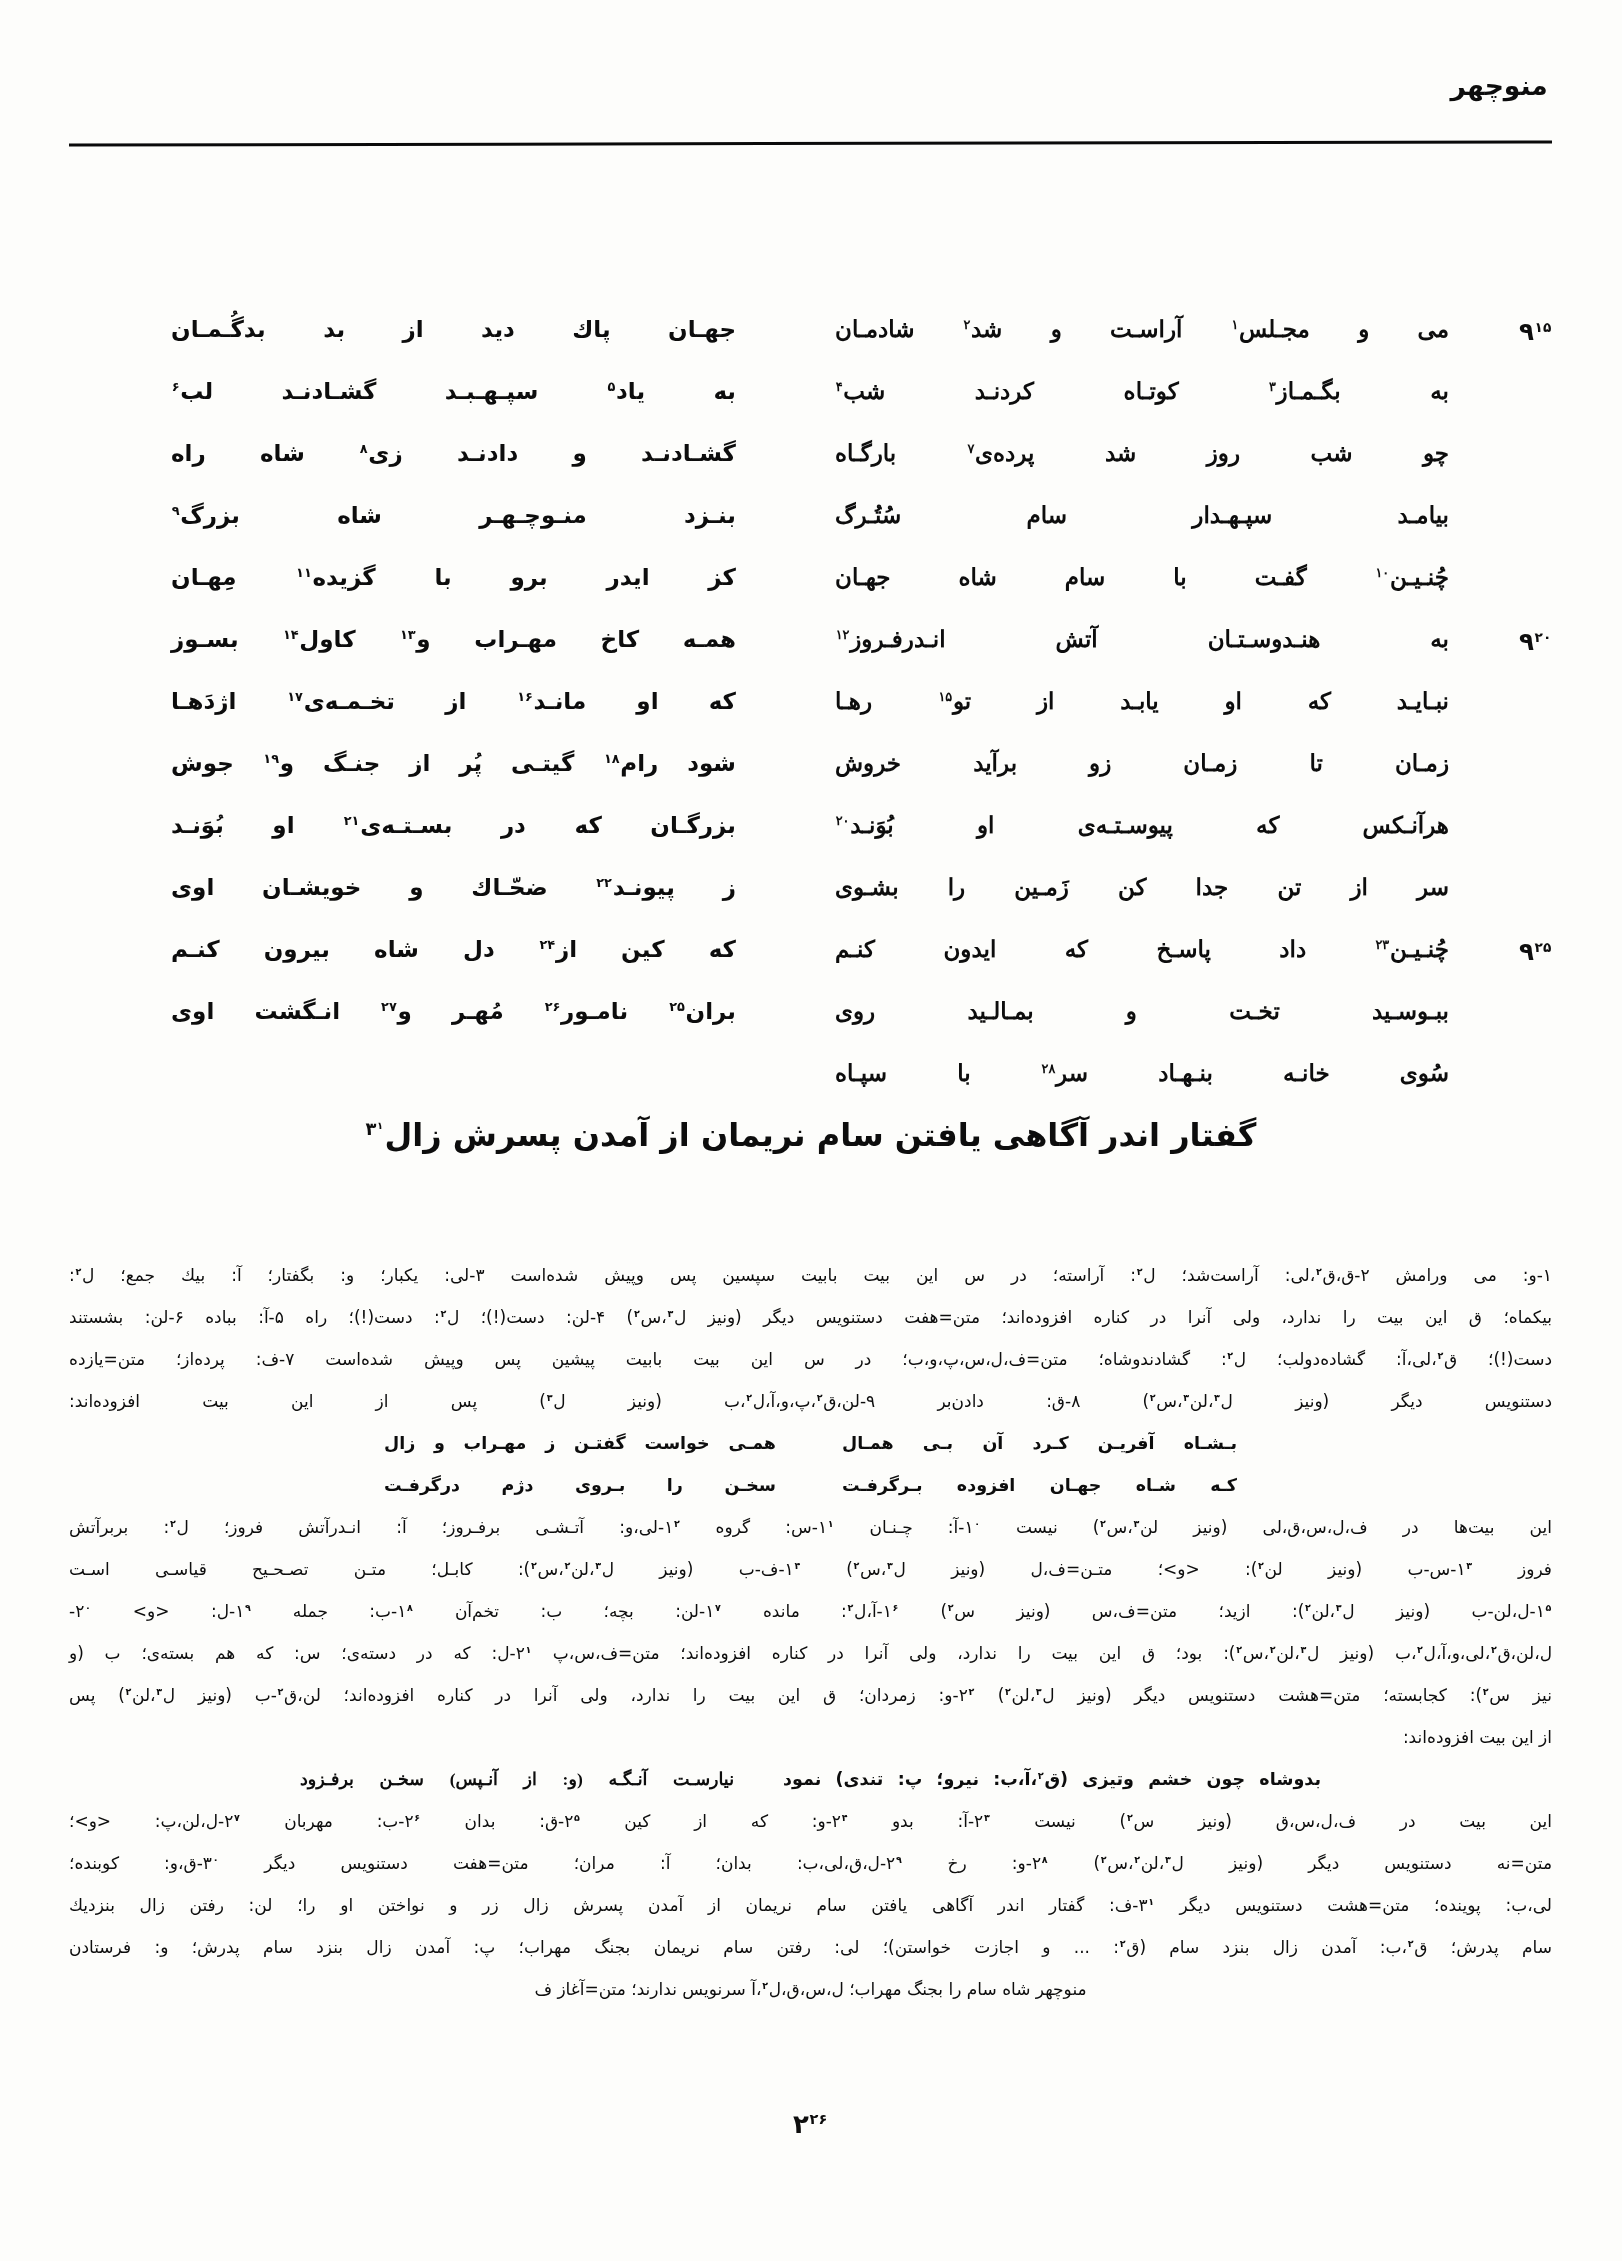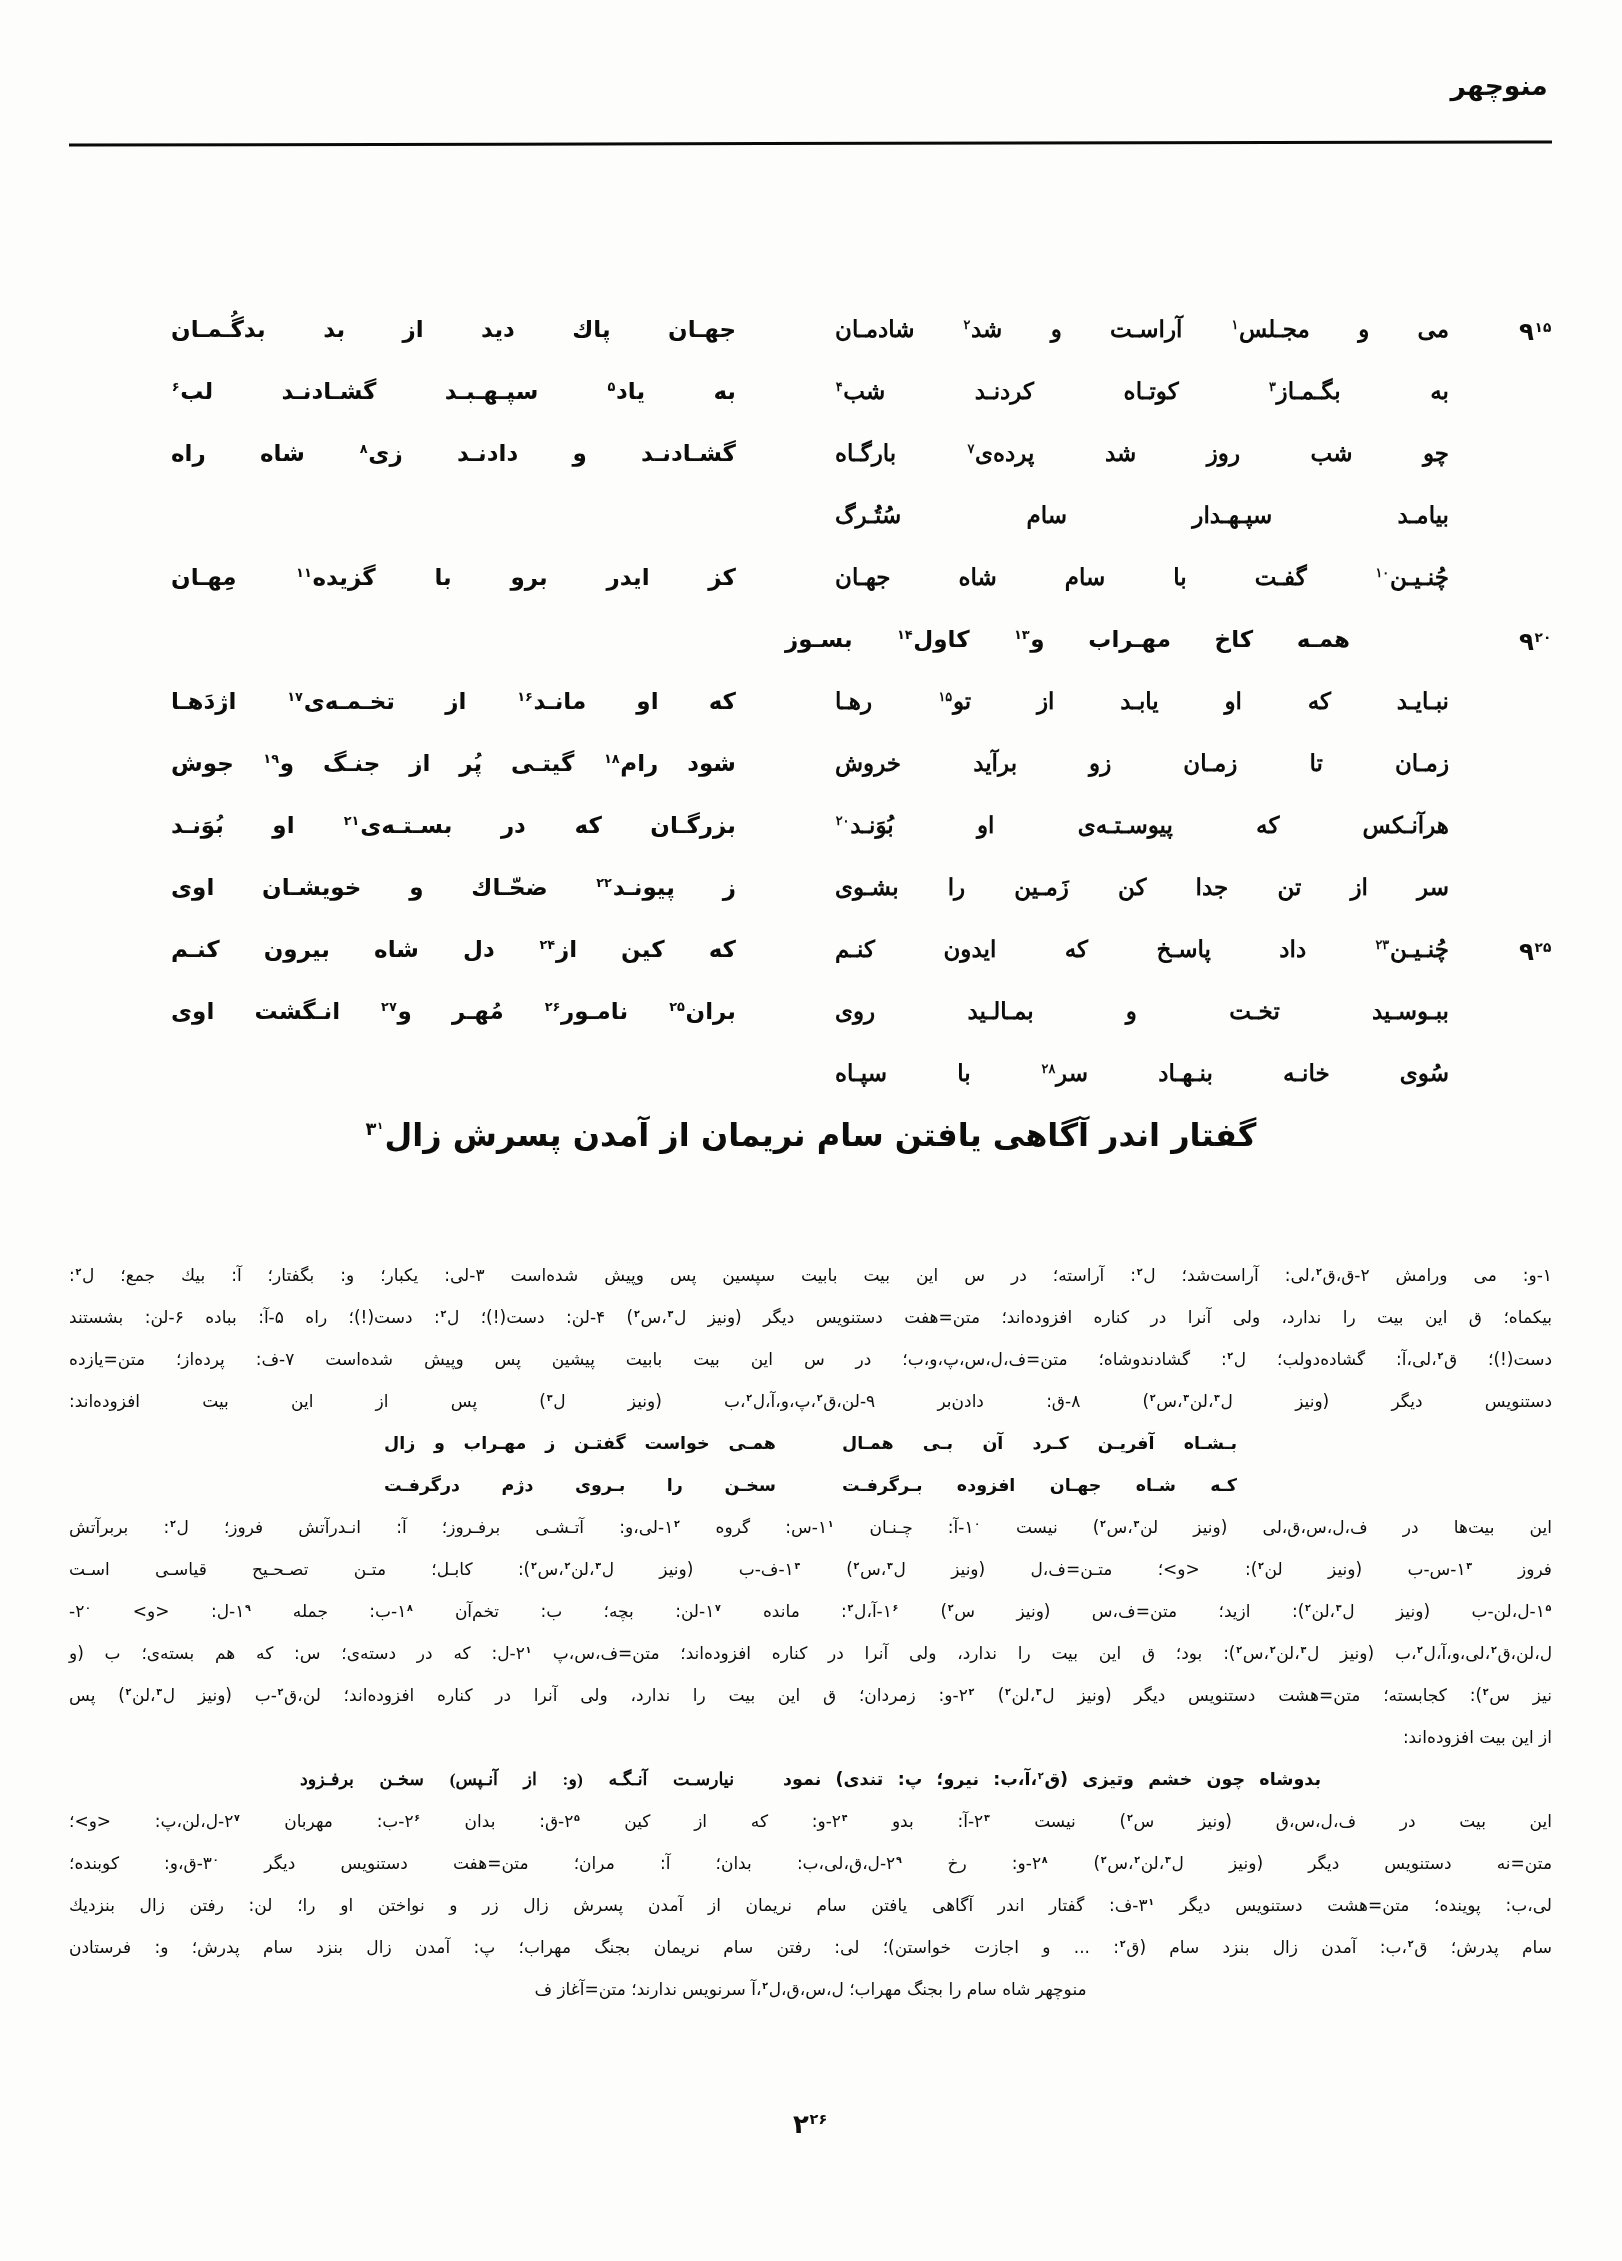"بنـزد منـوچـهـر شاه بزرگ۹" div.hemi { html: none -> <div>بنـزد منـوچـهـر شاه بزرگ<sup>۹</sup></div> }
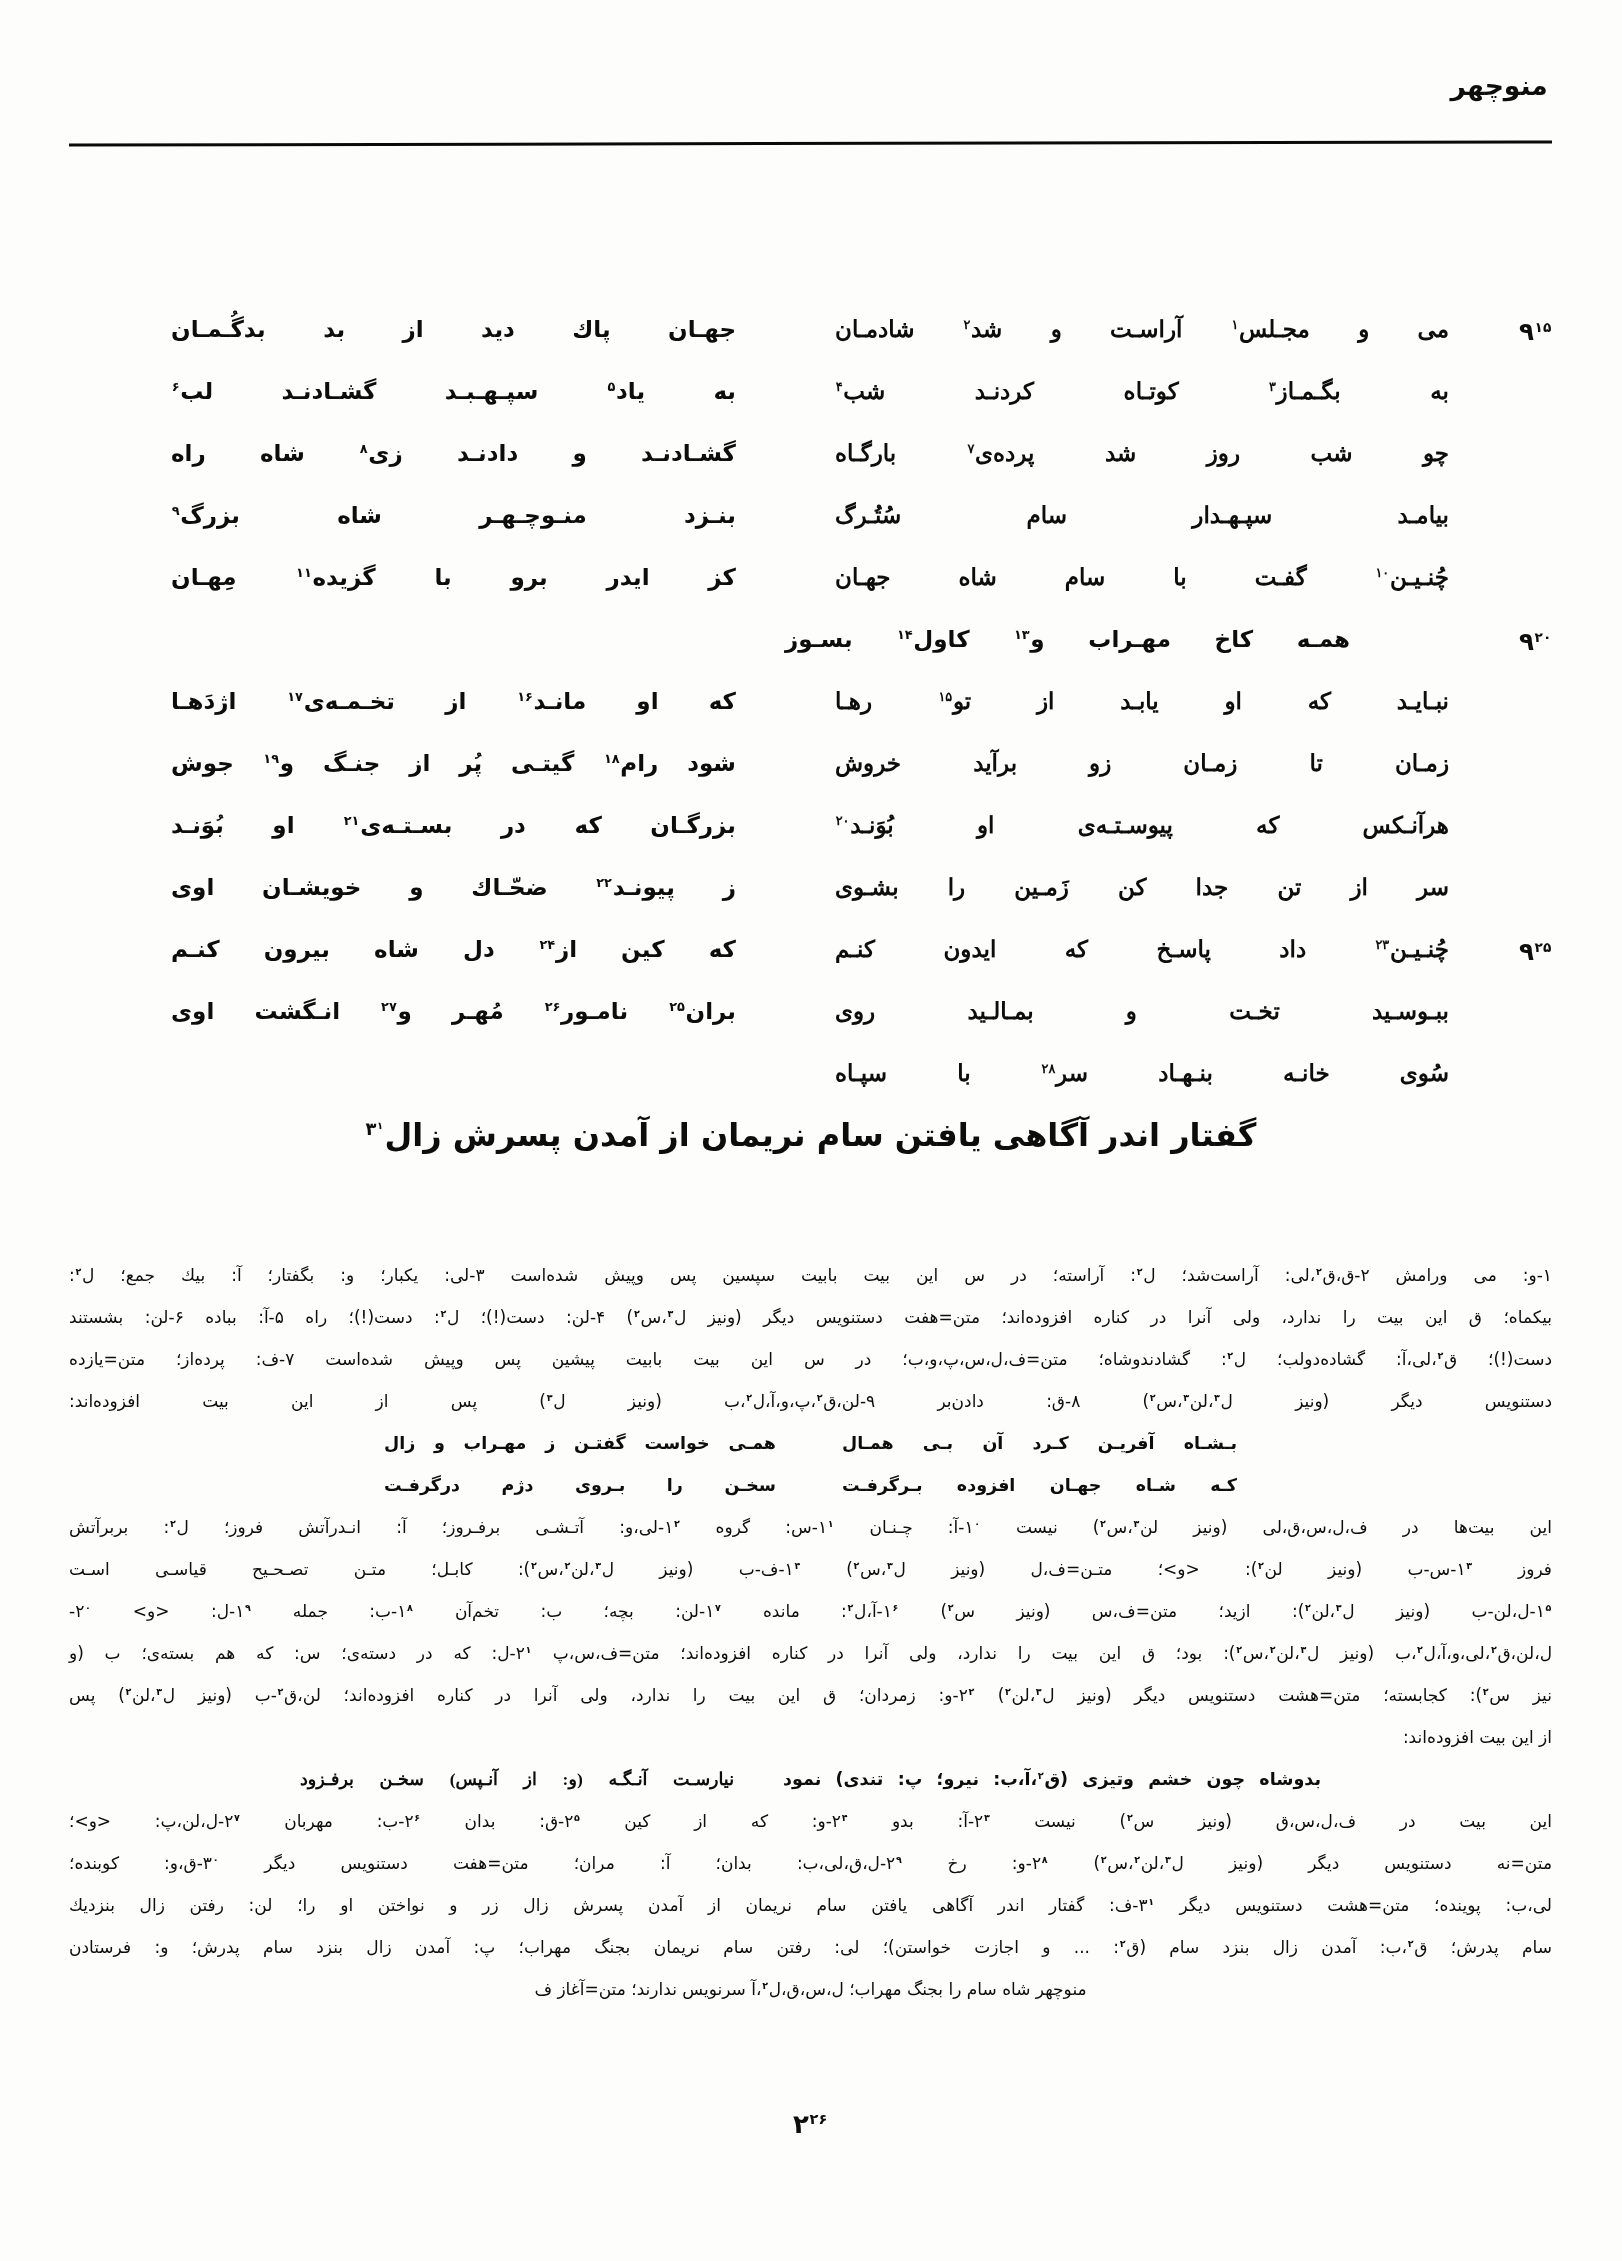"به هنـدوسـتـان آتش انـدرفـروز۱۲" div.hemi { html: none -> <div>به هنـدوسـتـان آتش انـدرفـروز<sup>۱۲</sup></div> }
